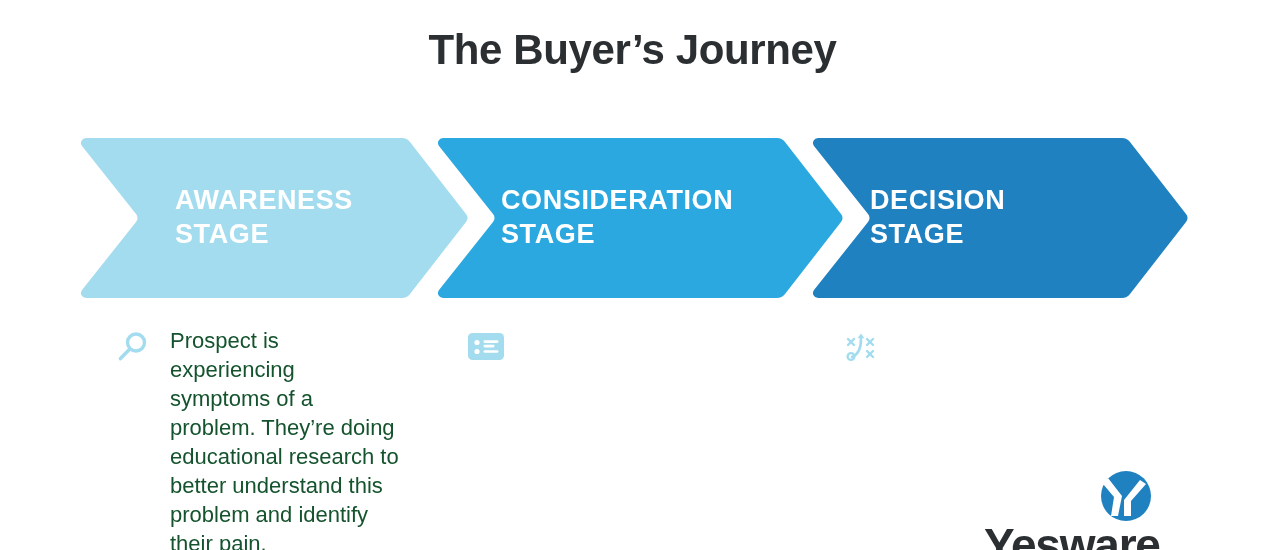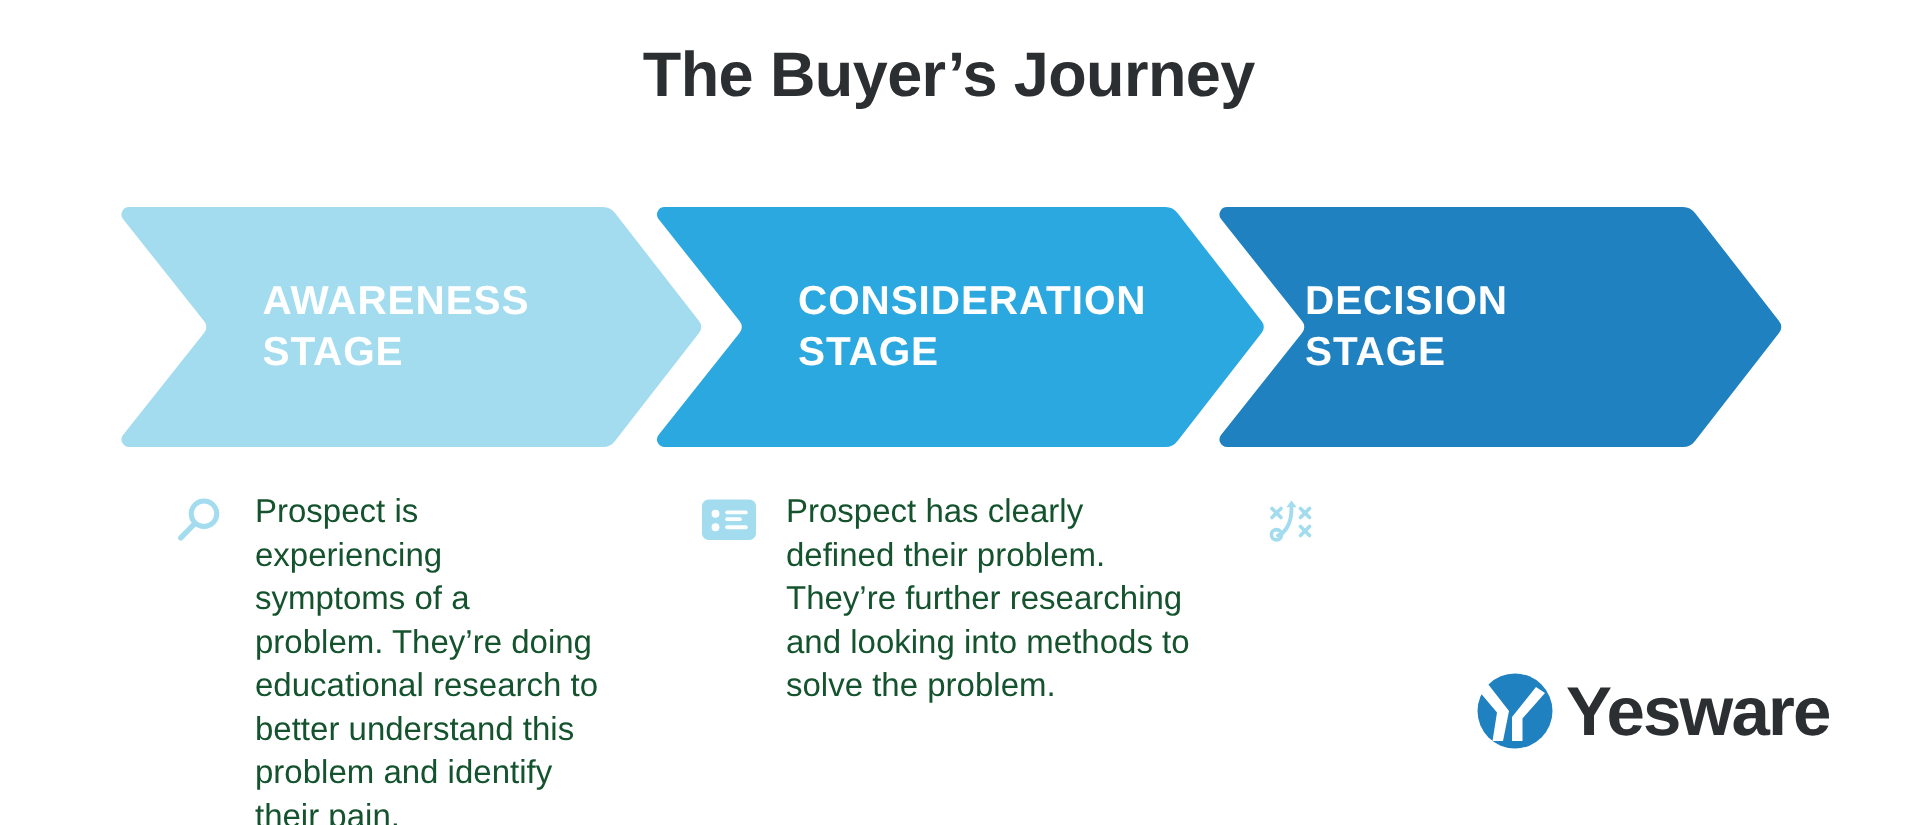"CONSIDERATION" #chev-1 .chevron-label { margin-left: 95px -> 64px }
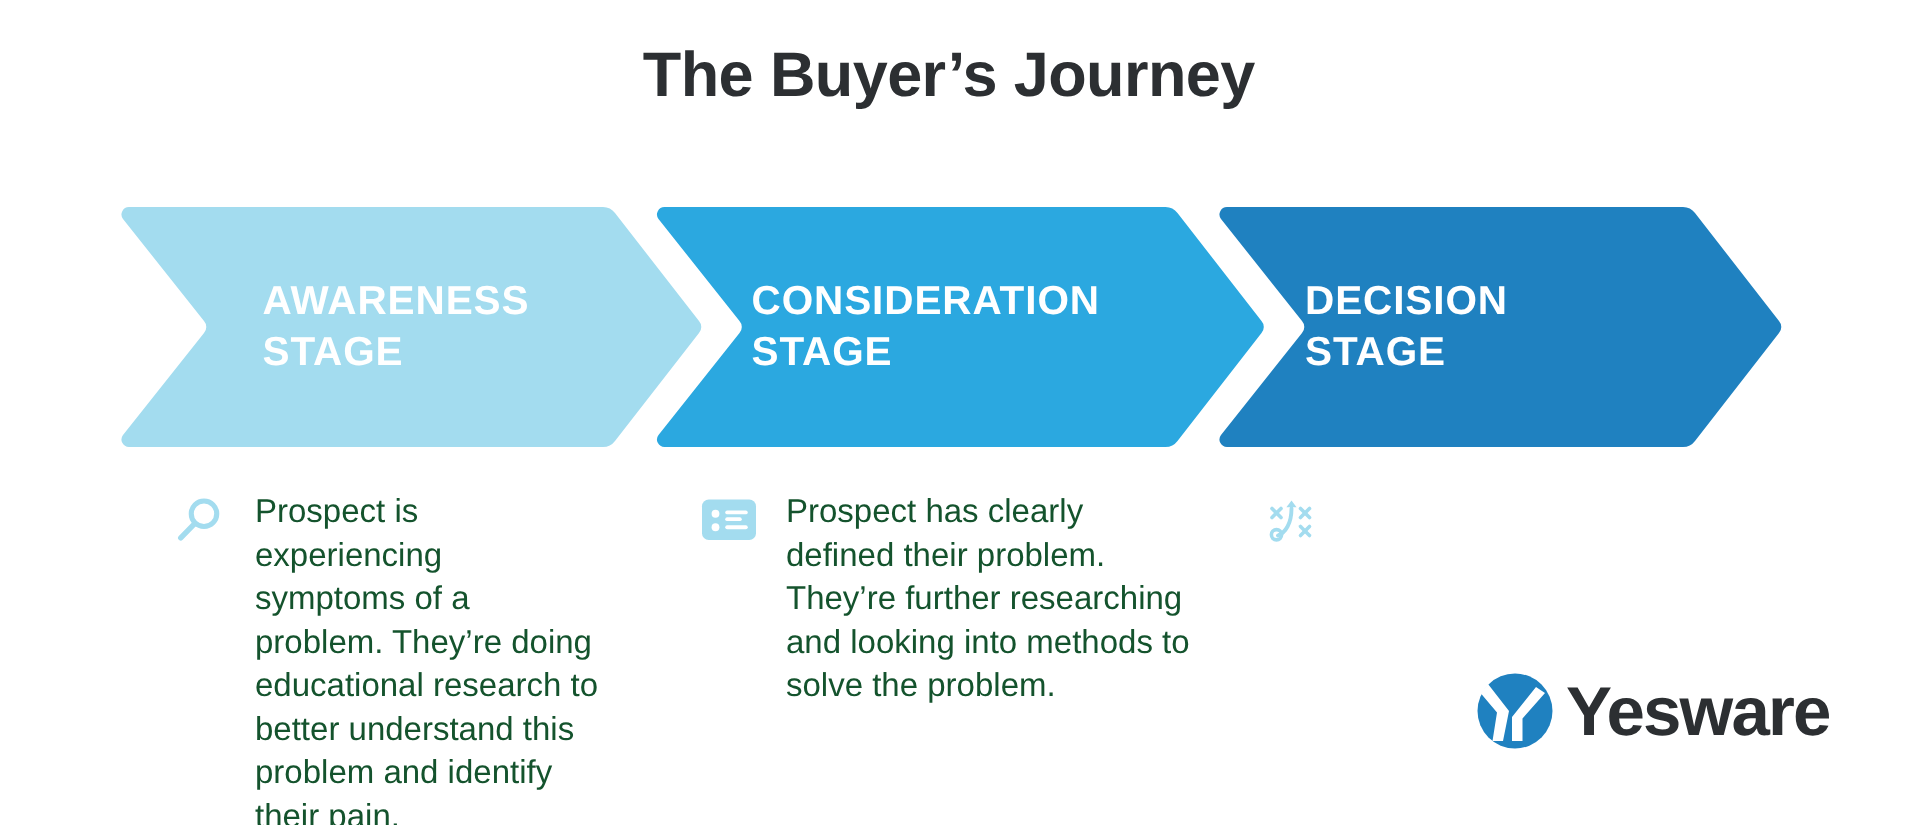"Prospect has clearly defined their" span.desc-text { html: <span>Prospect has clearly defined their problem. They’re further researching and looking into methods to solve the problem.</span> -> none }
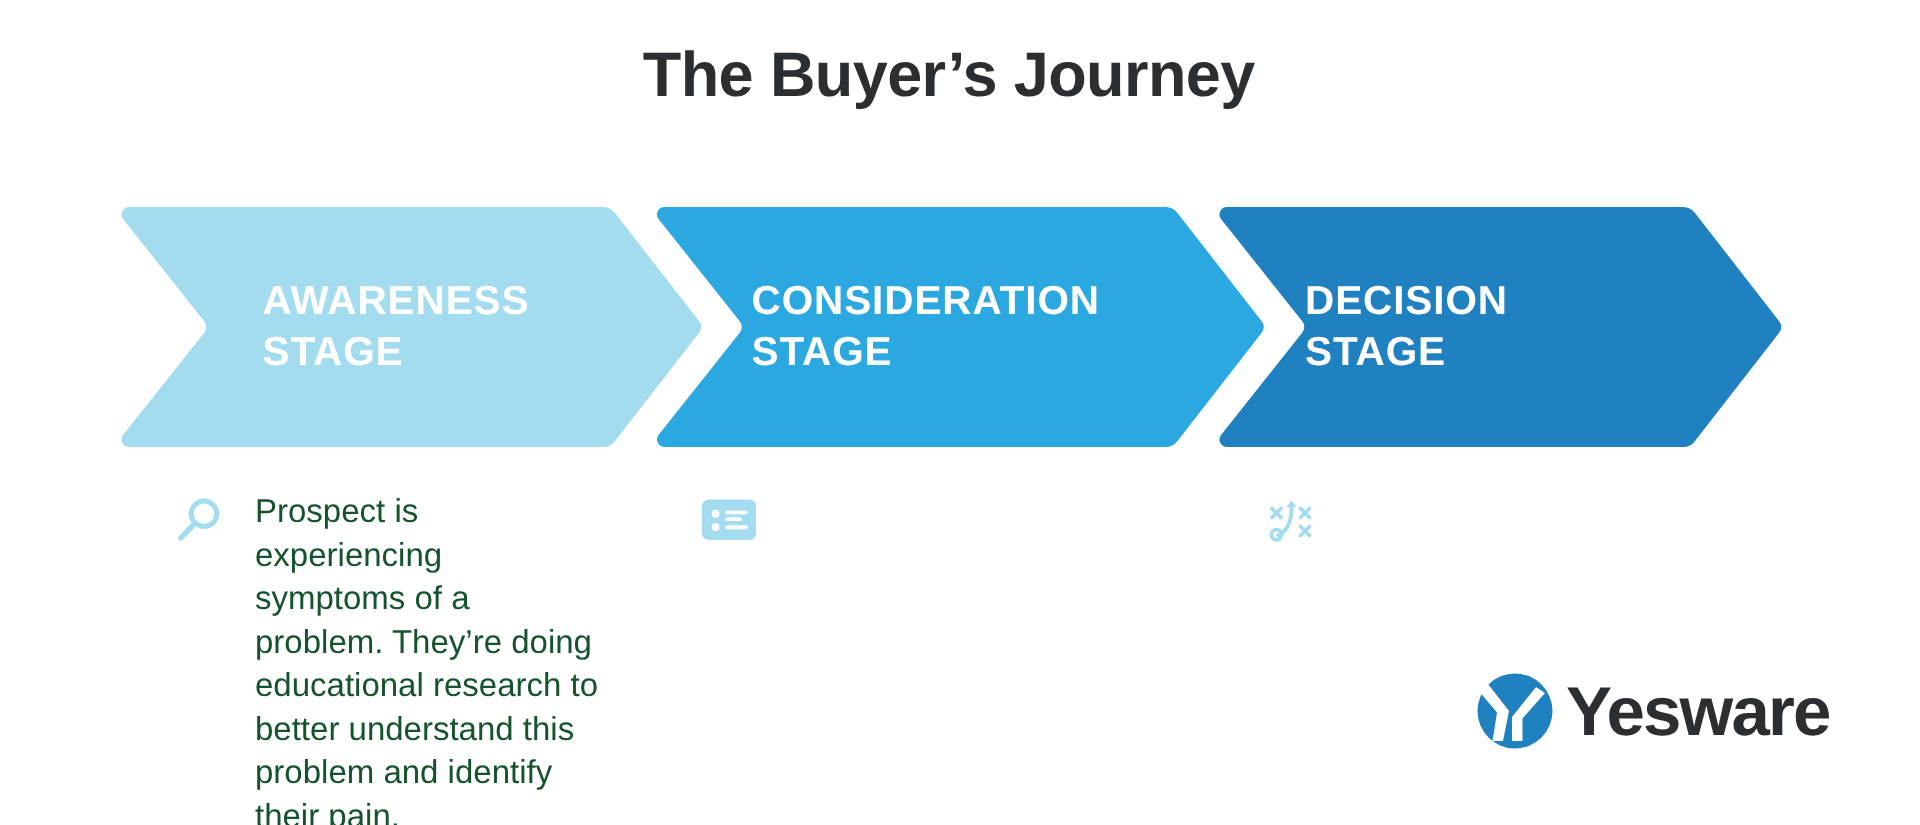"Yesware" .logo { align-items: center -> flex-end; flex-direction: none -> column; top: 446px -> 470px }
